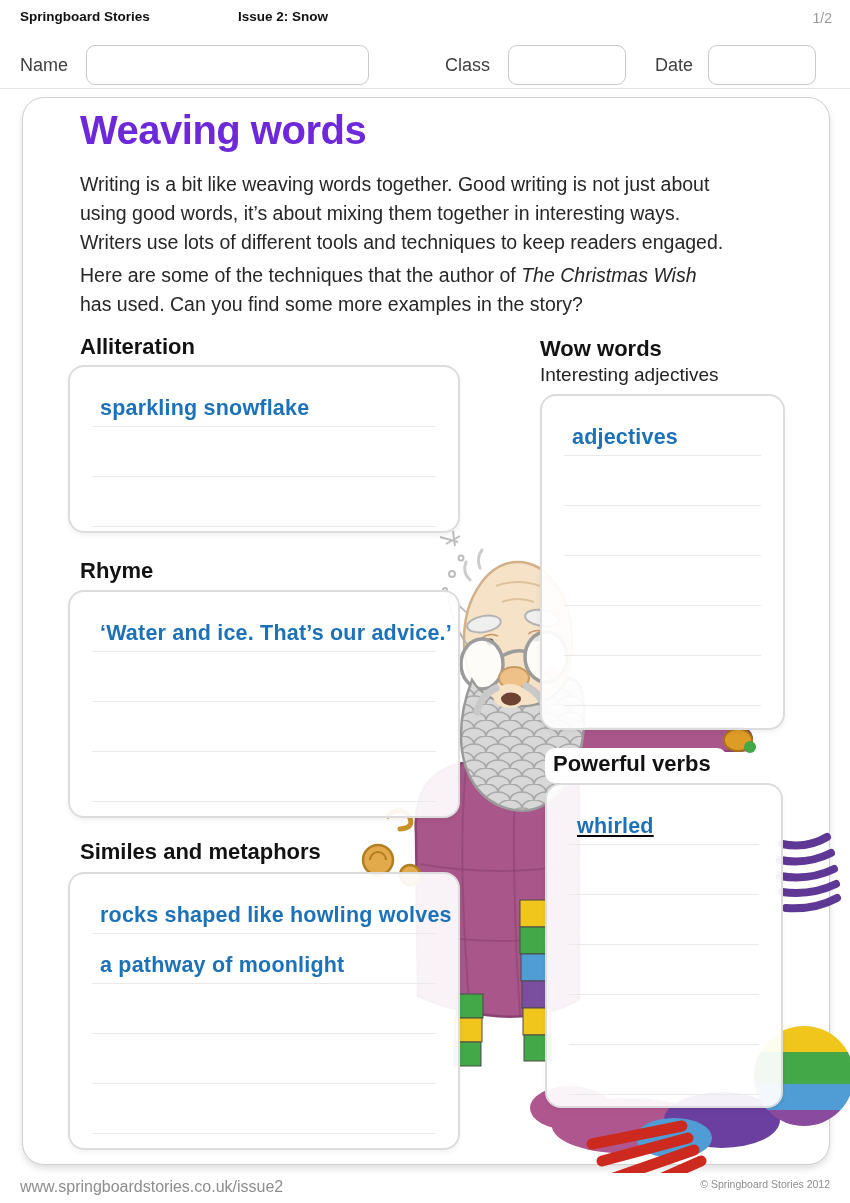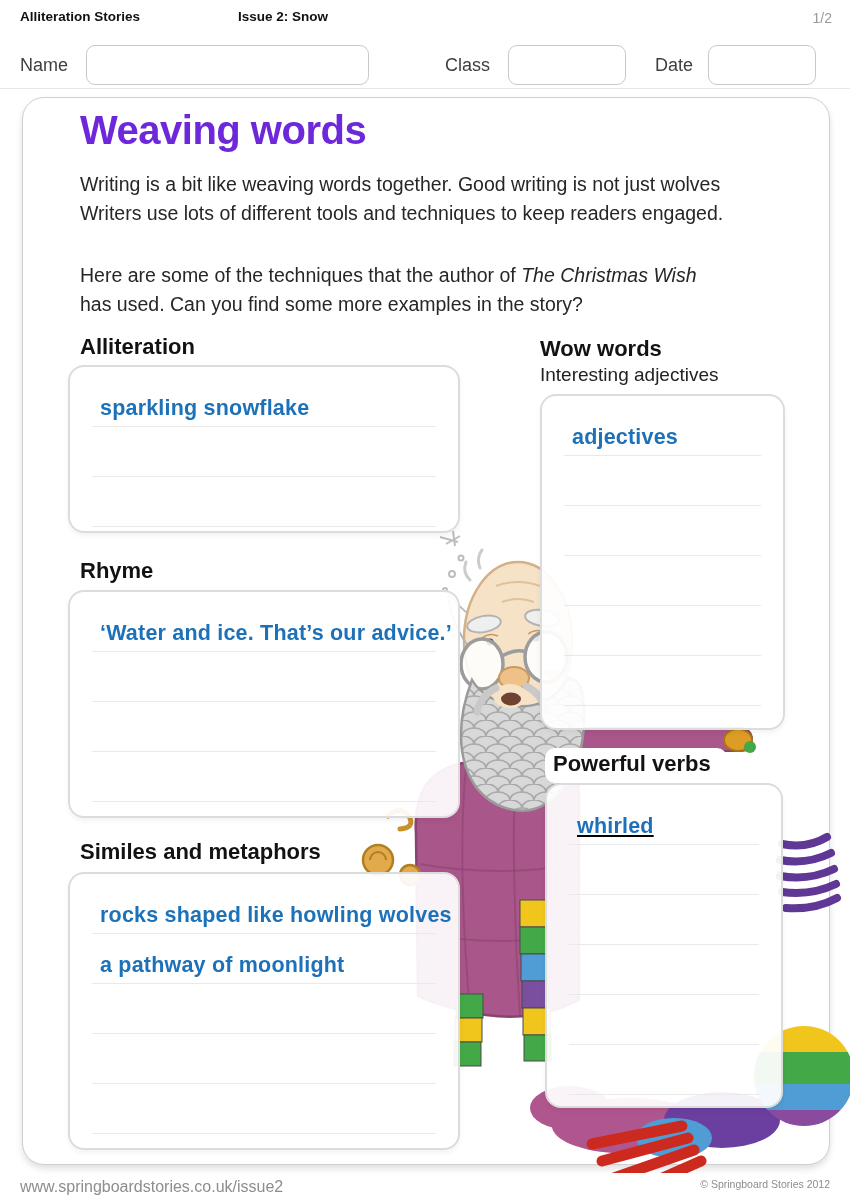"Alliteration Stories" div.hdr-brand { text: Alliteration -> Springboard }
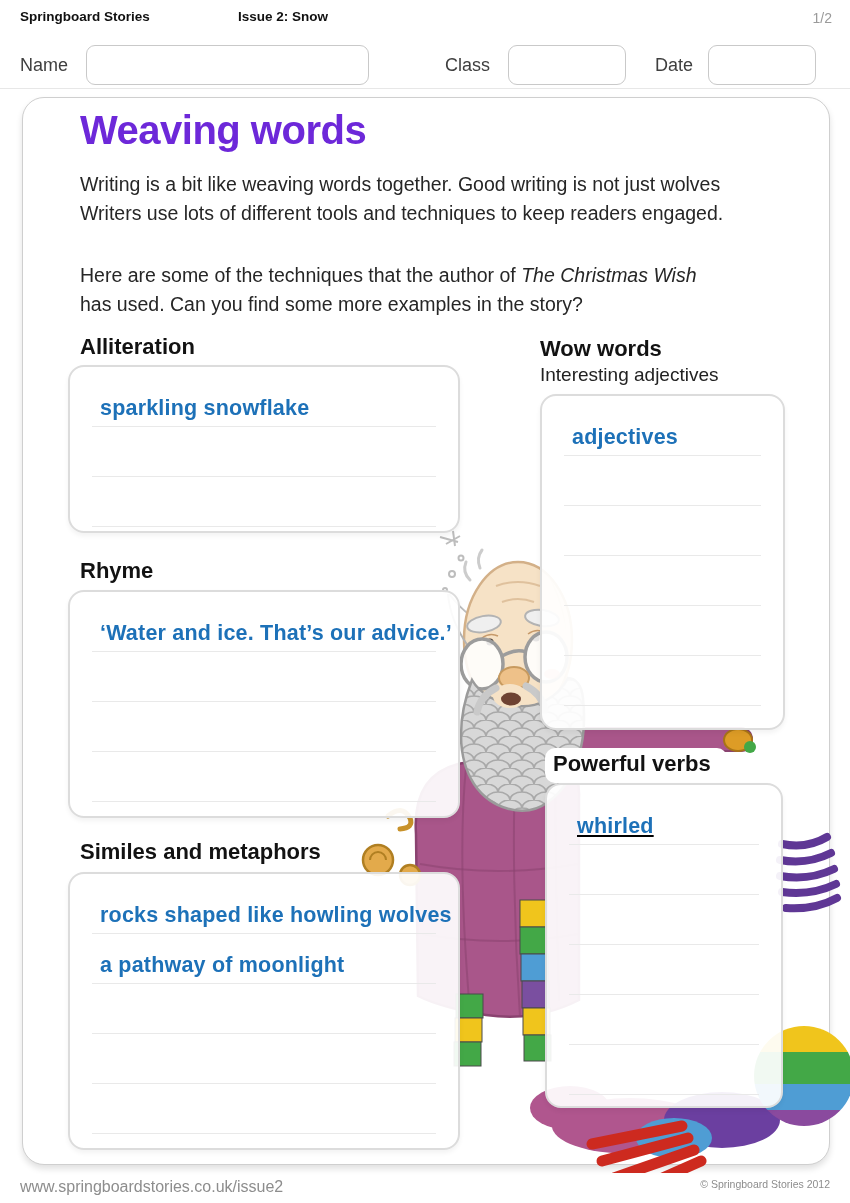"Writing is a bit like" div { text: wolves -> about }
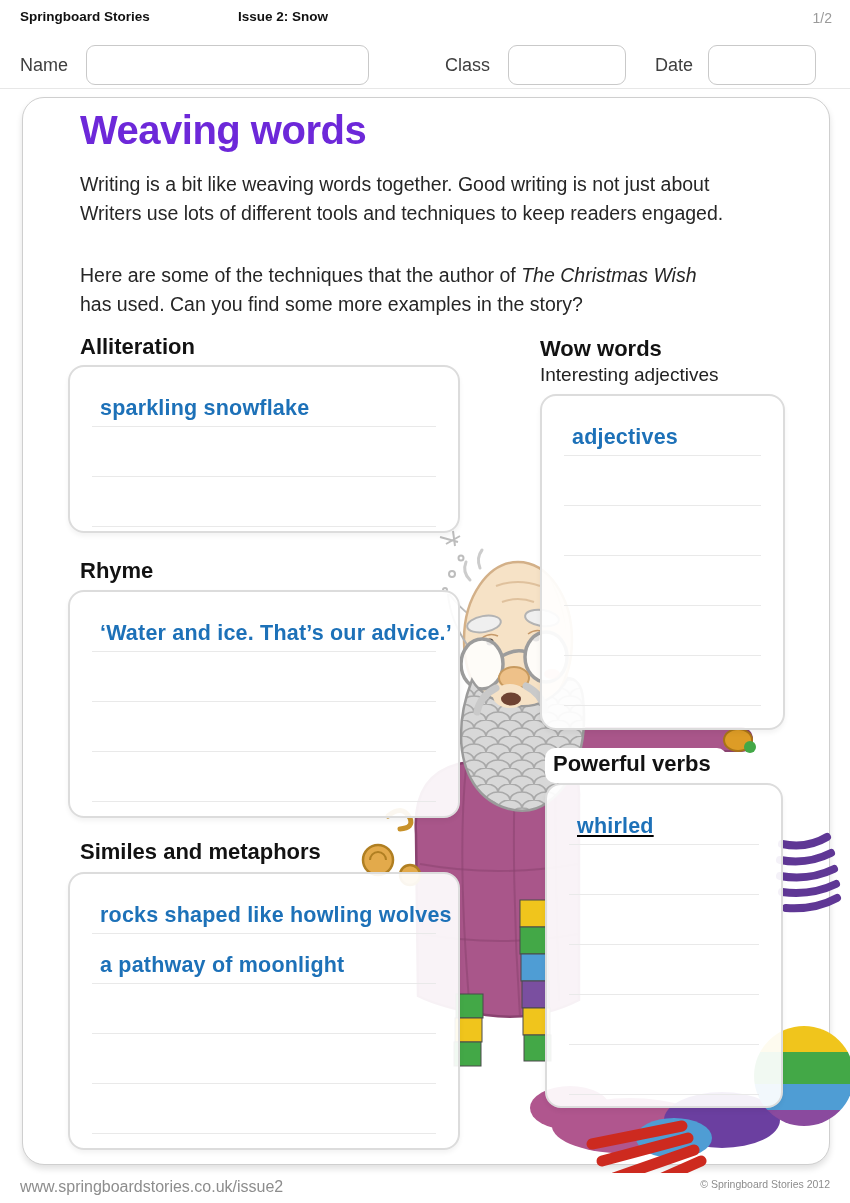"using good words, it’s about" div { html: none -> <div>using good words, it’s about mixing them together in interesting ways.</div> }
